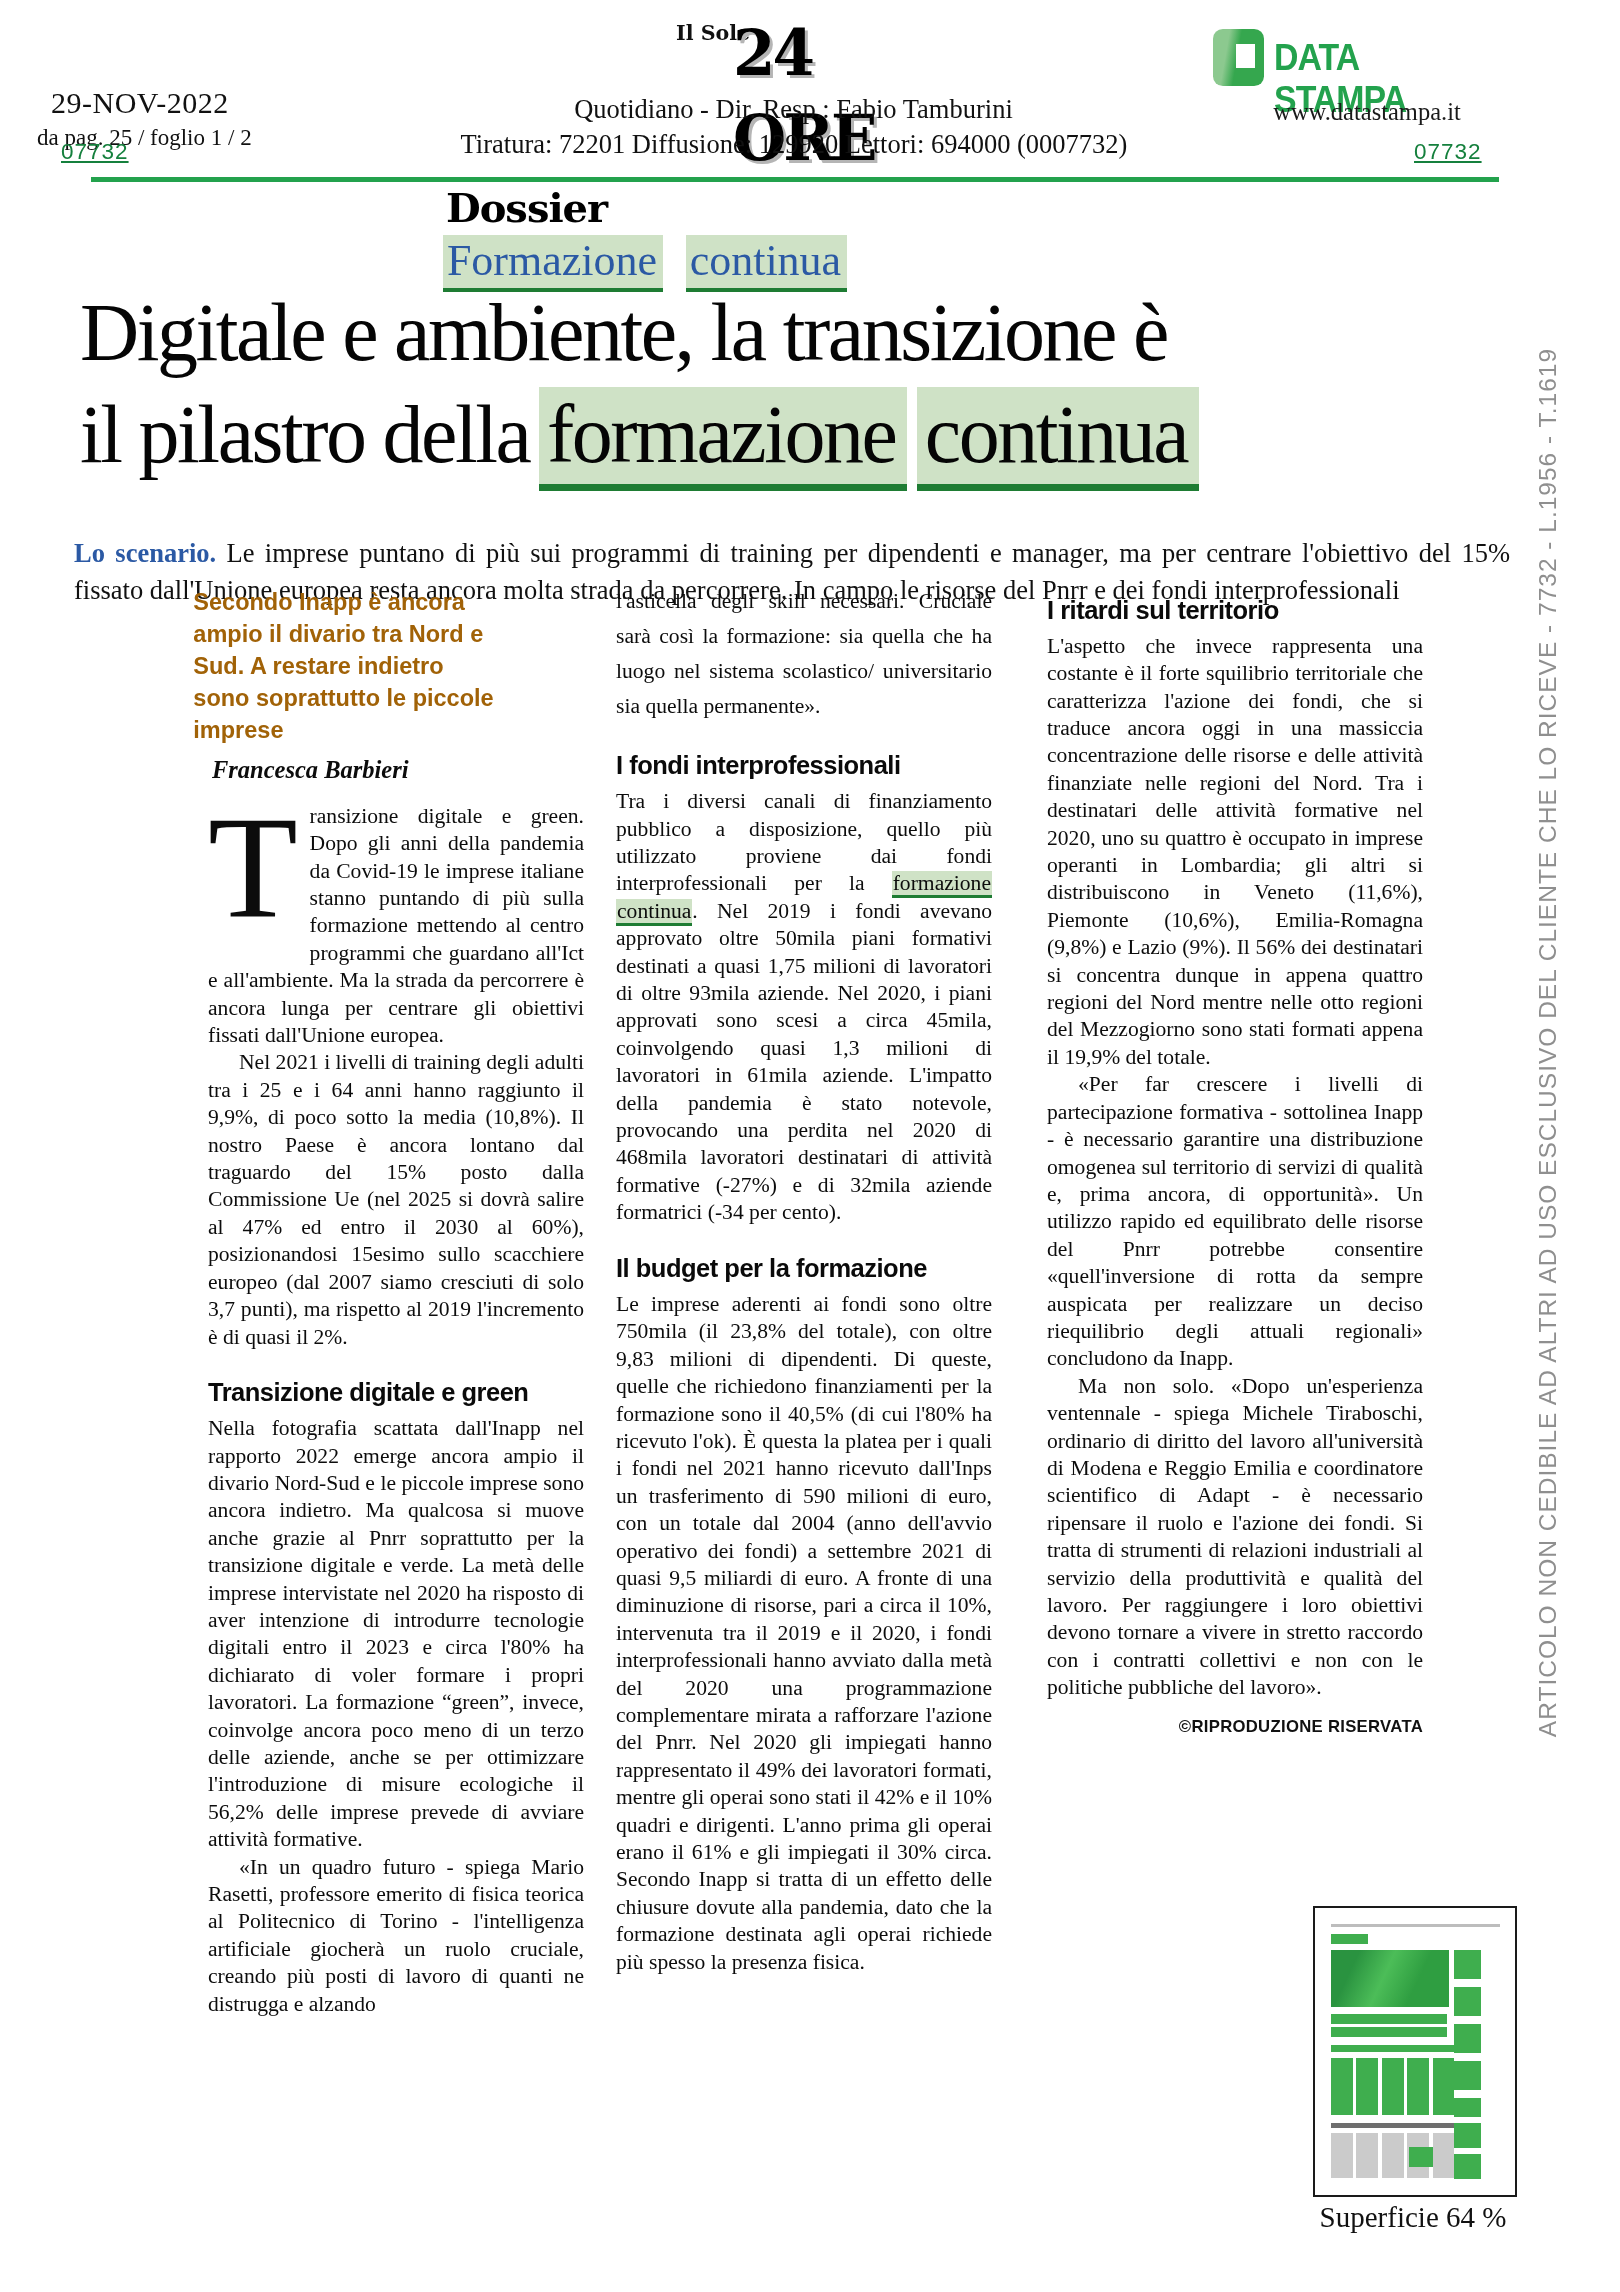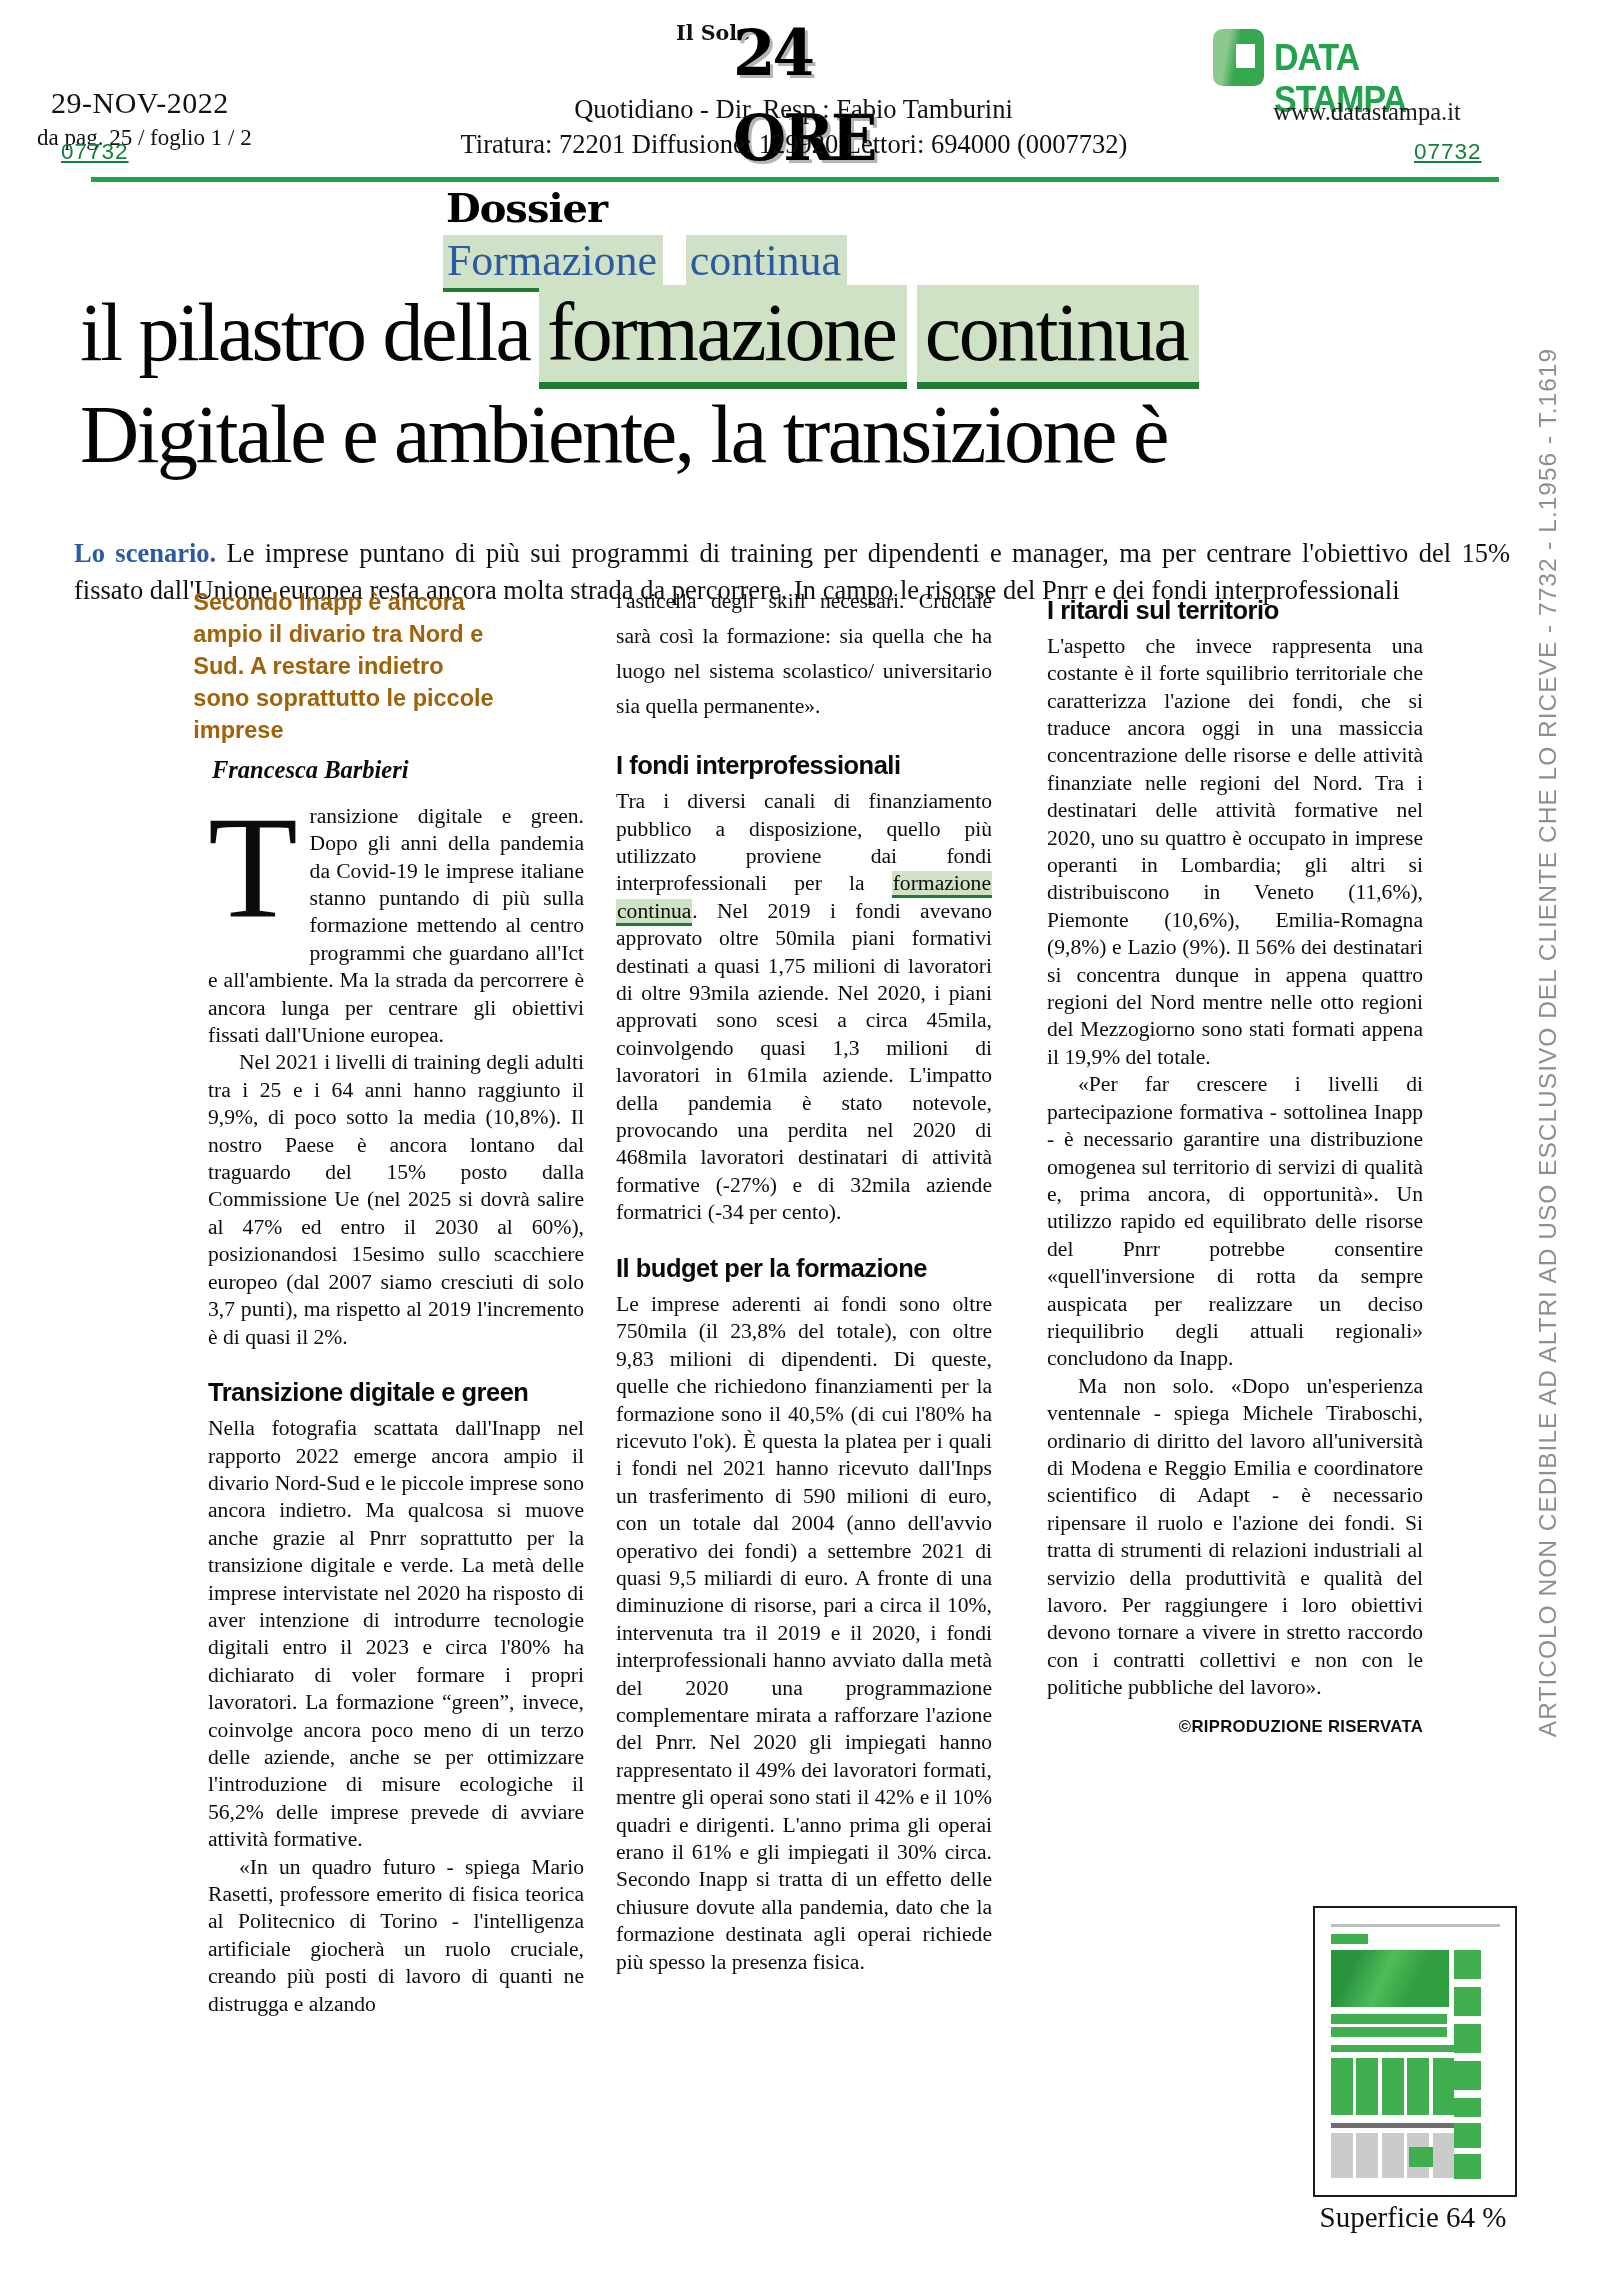"il pilastro della formazione continua" div.headline-line { order: before "Digitale e ambiente, la transizione" -> after "Digitale e ambiente, la transizione" }
